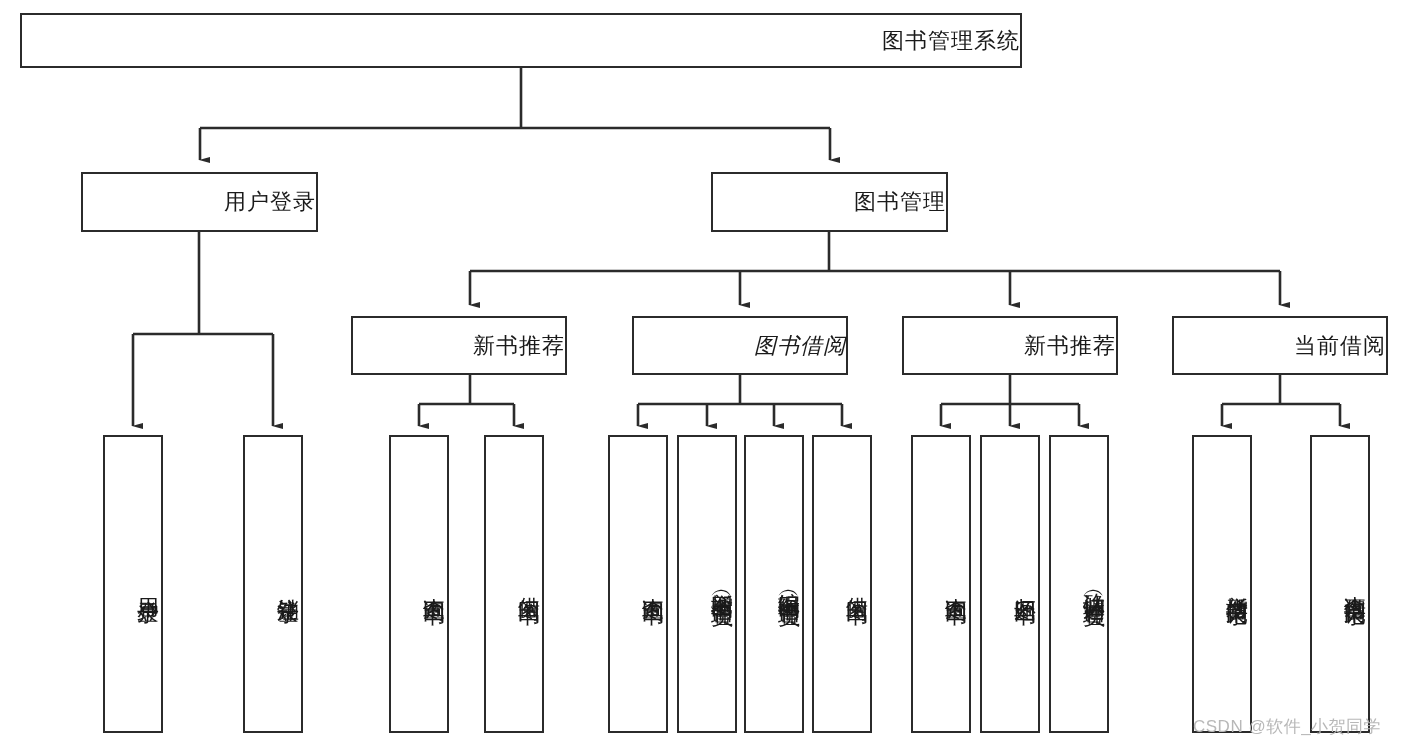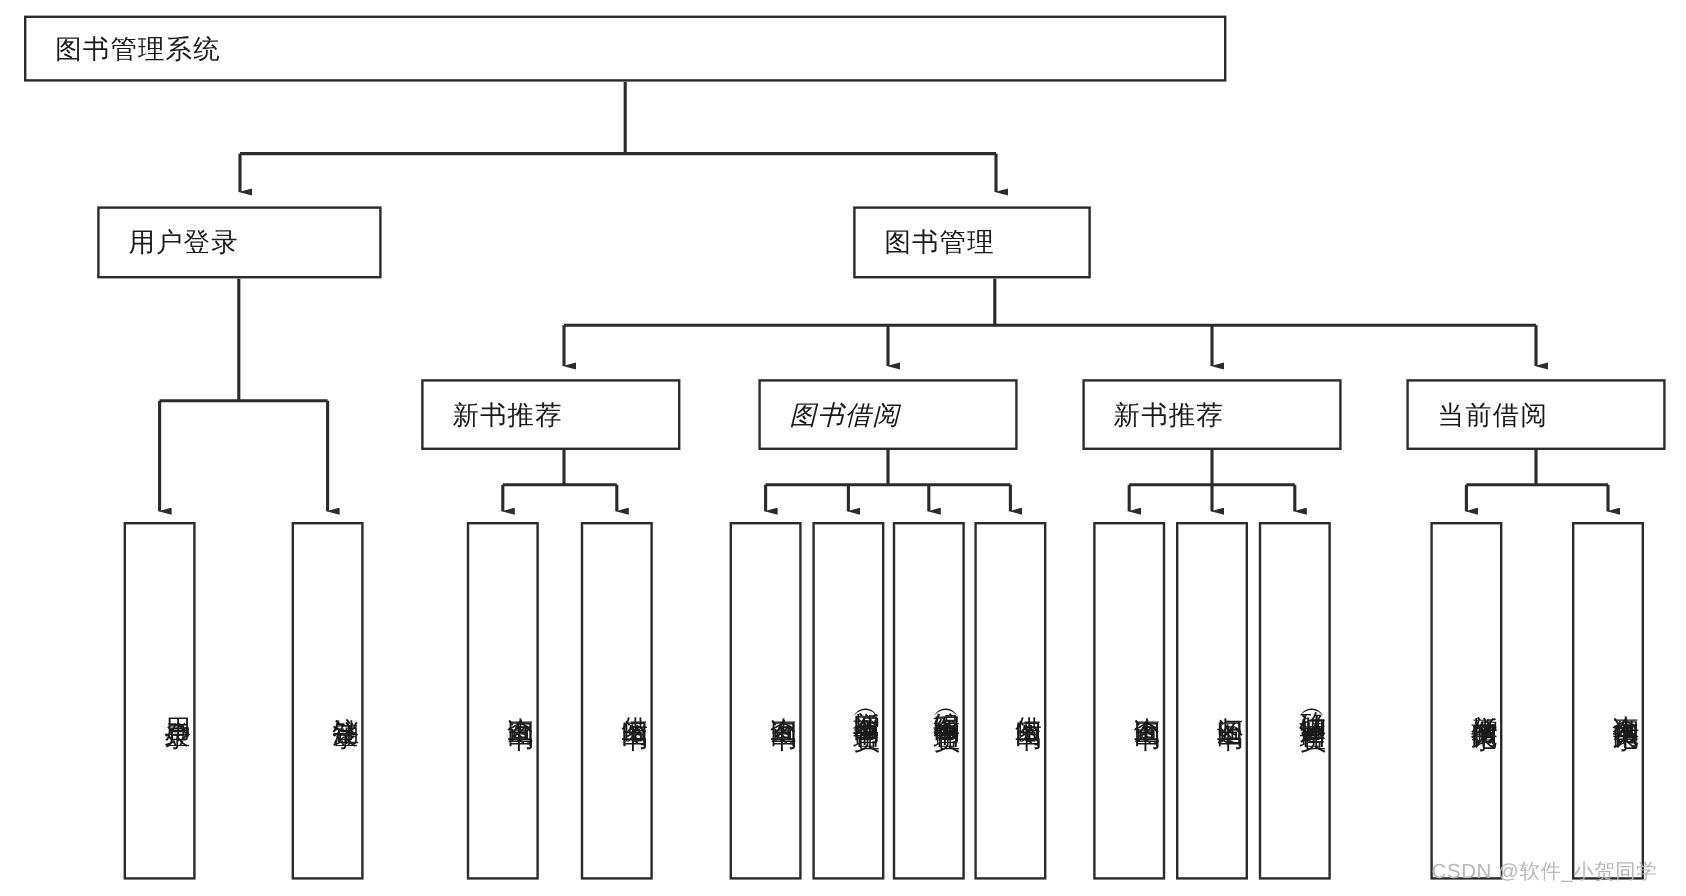"图书管理系统" .node { justify-content: flex-start -> flex-end }
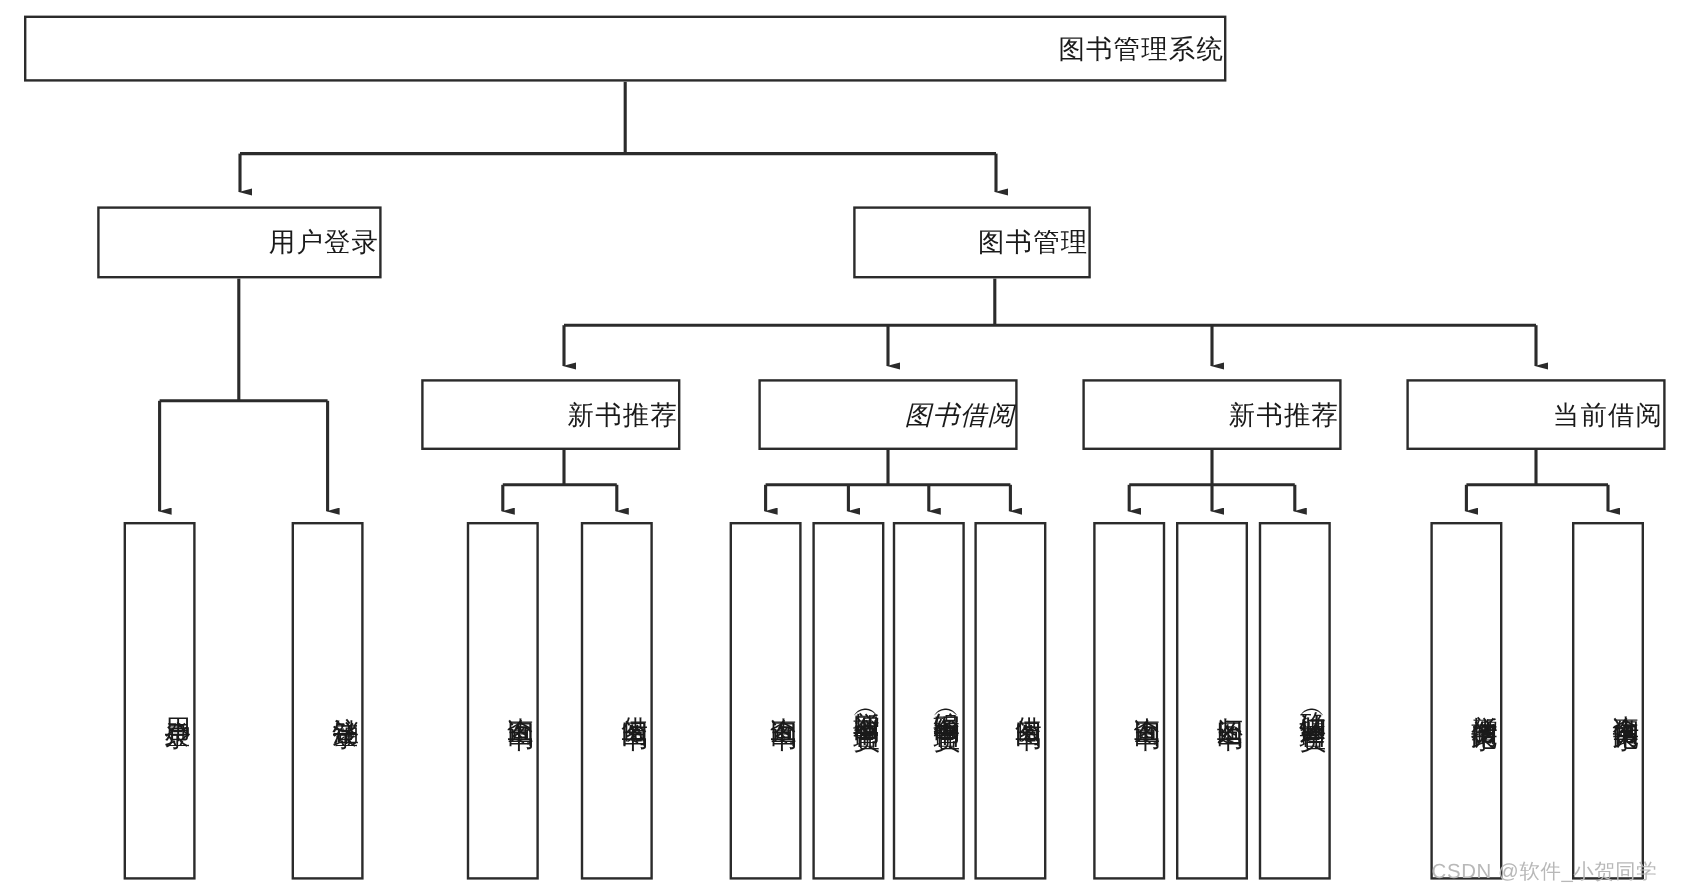"图书管理" div.node { width: 198px -> 237px }
